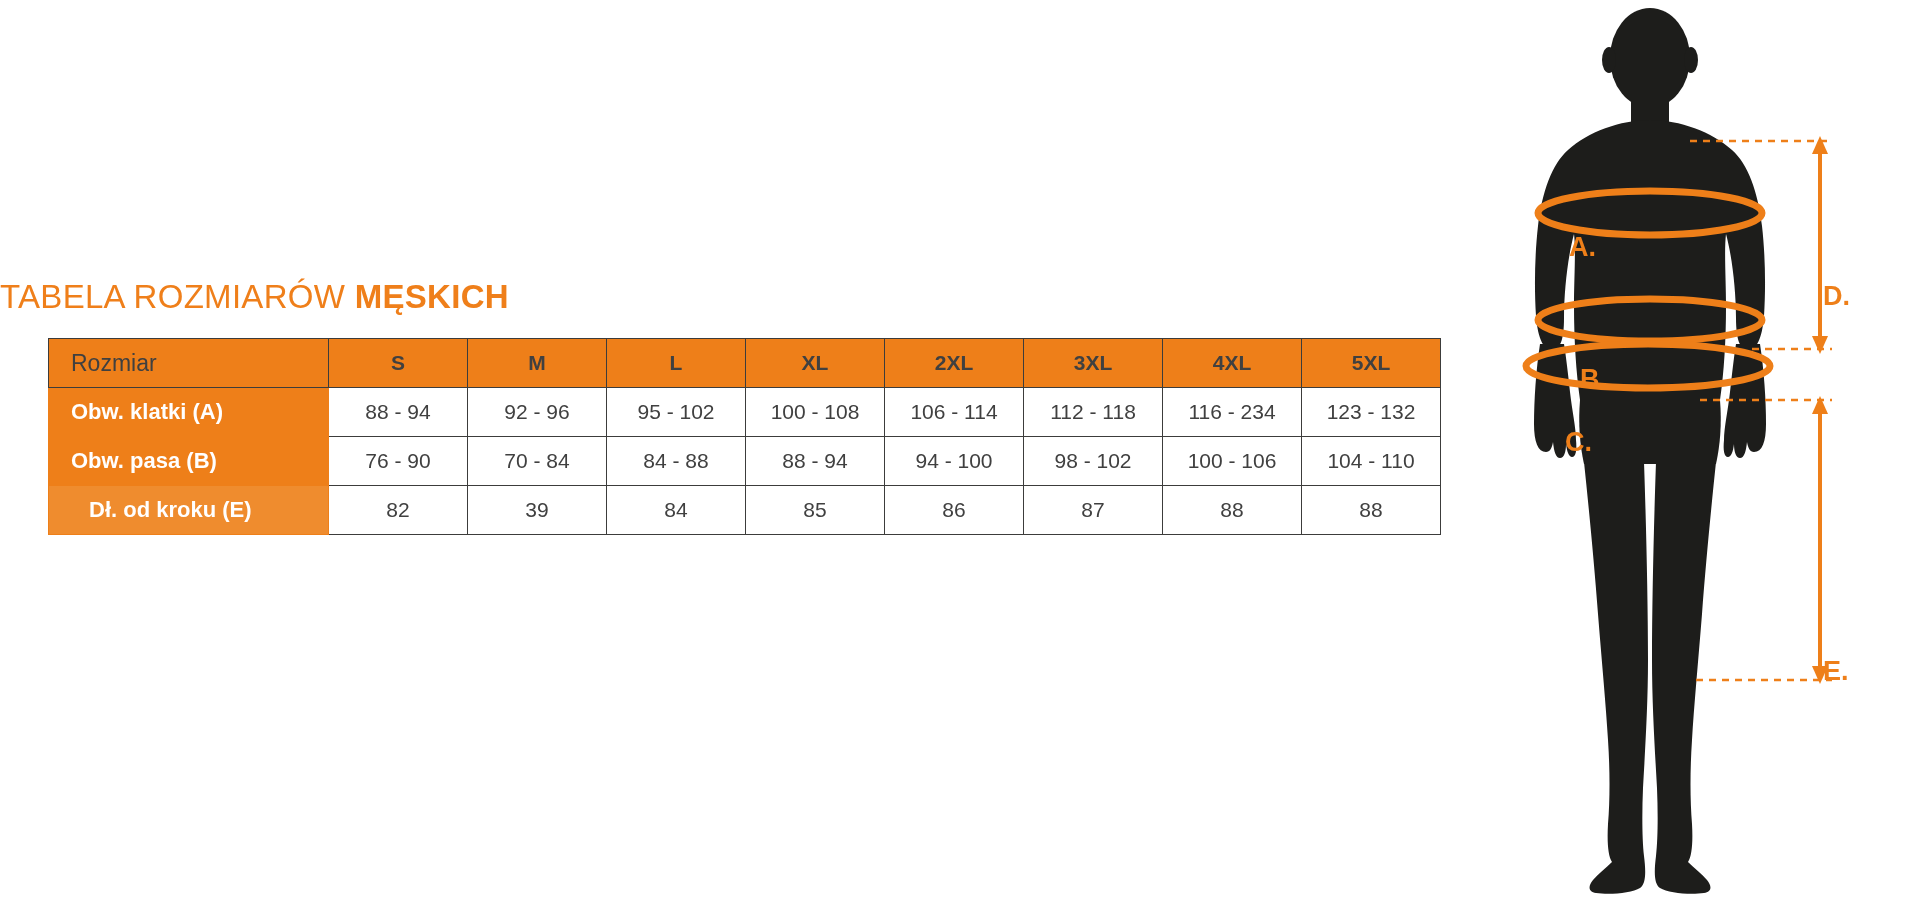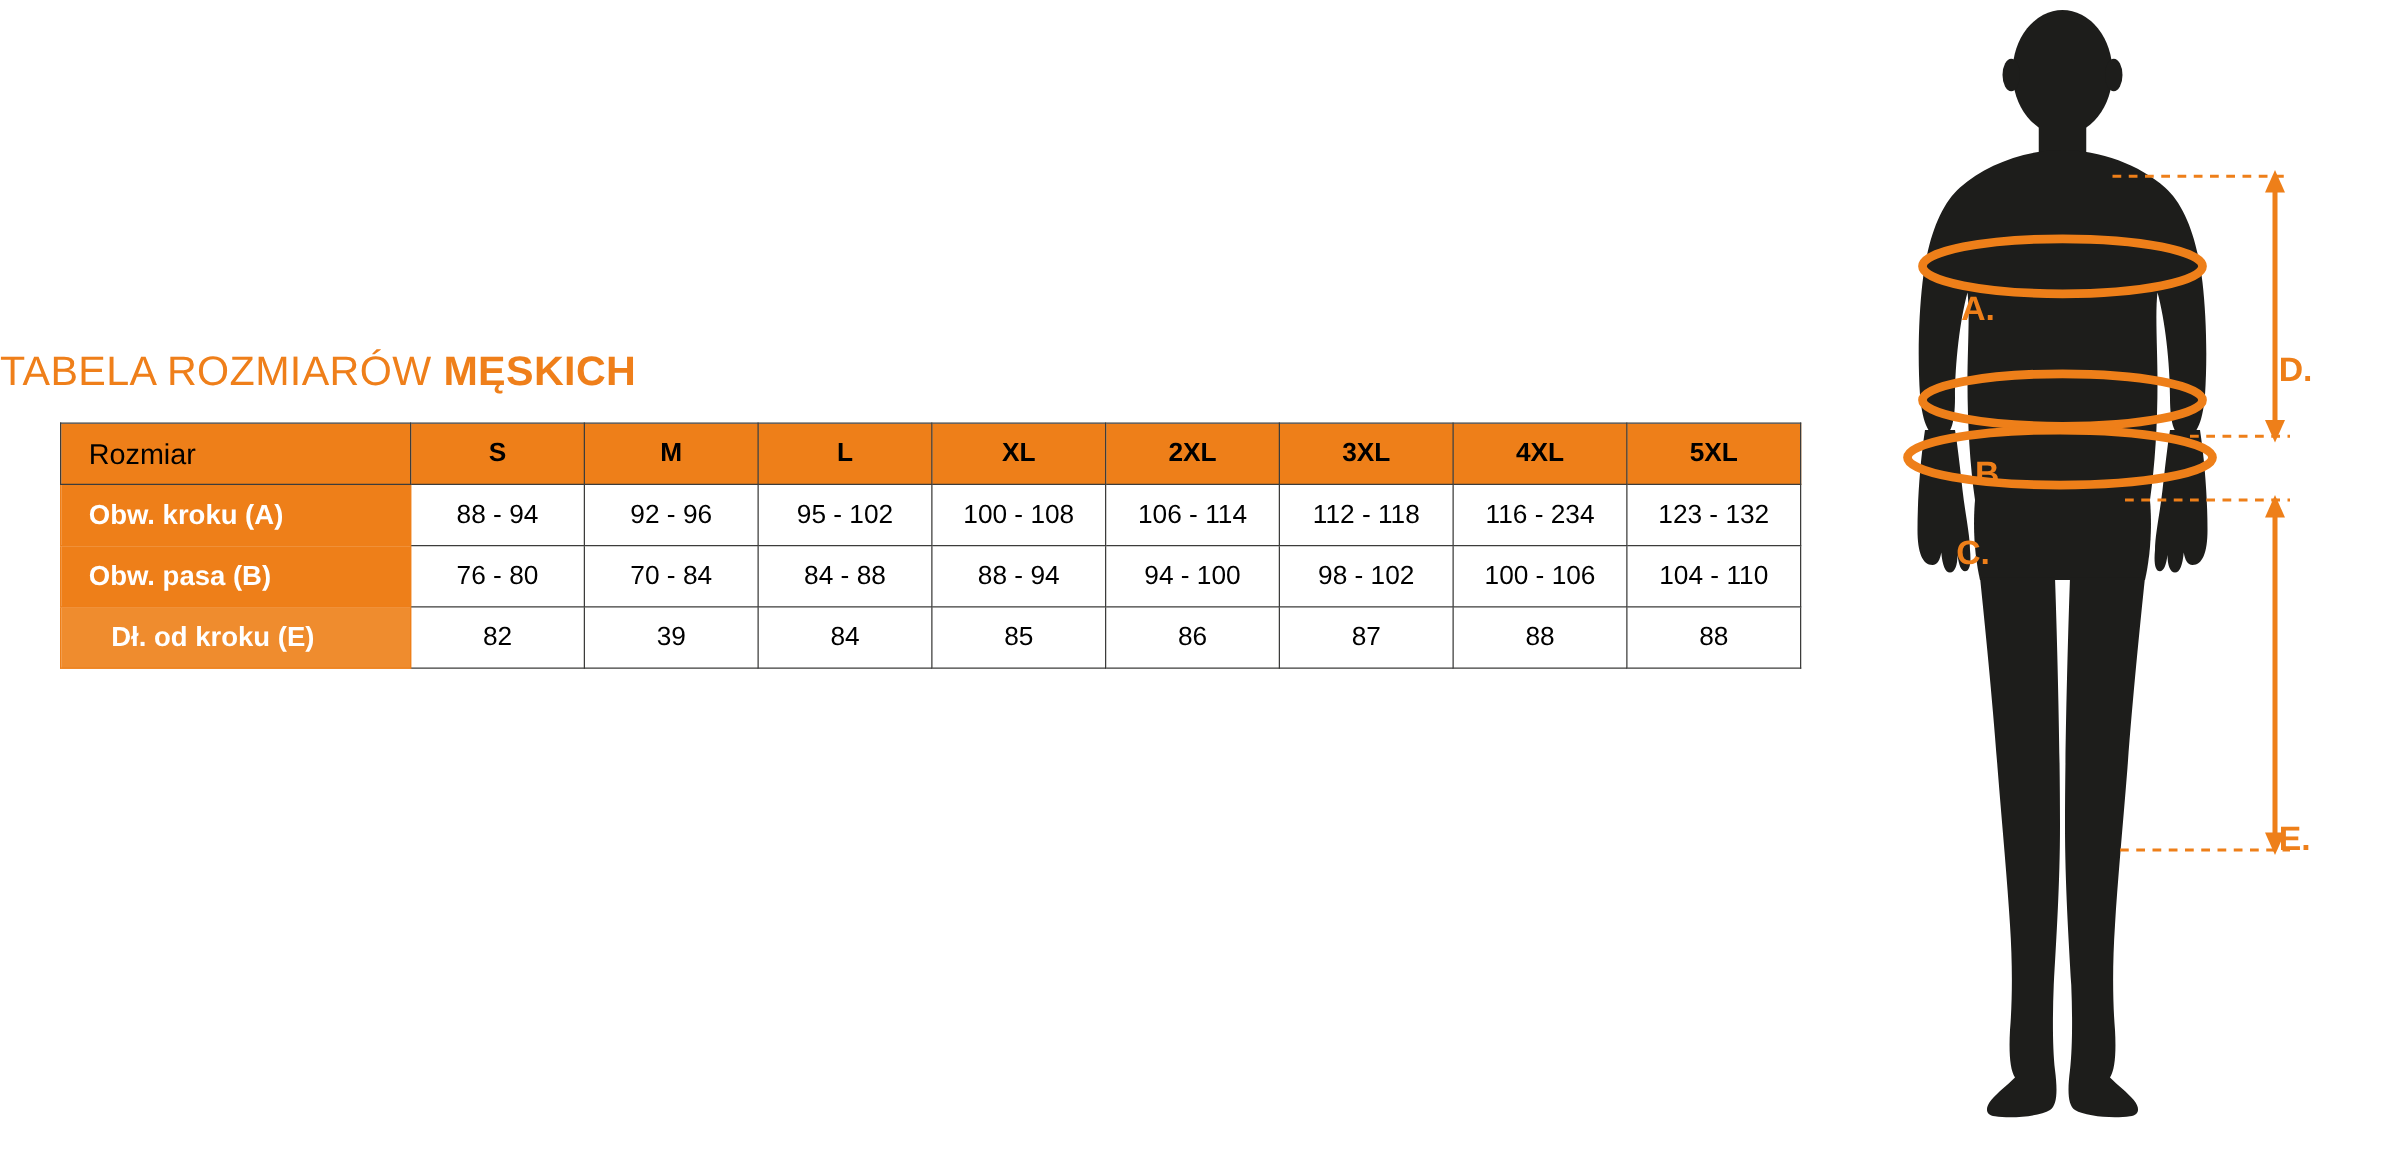"Rozmiar" table.size-table td, table.size-table th { color: #000000 -> #404040 }
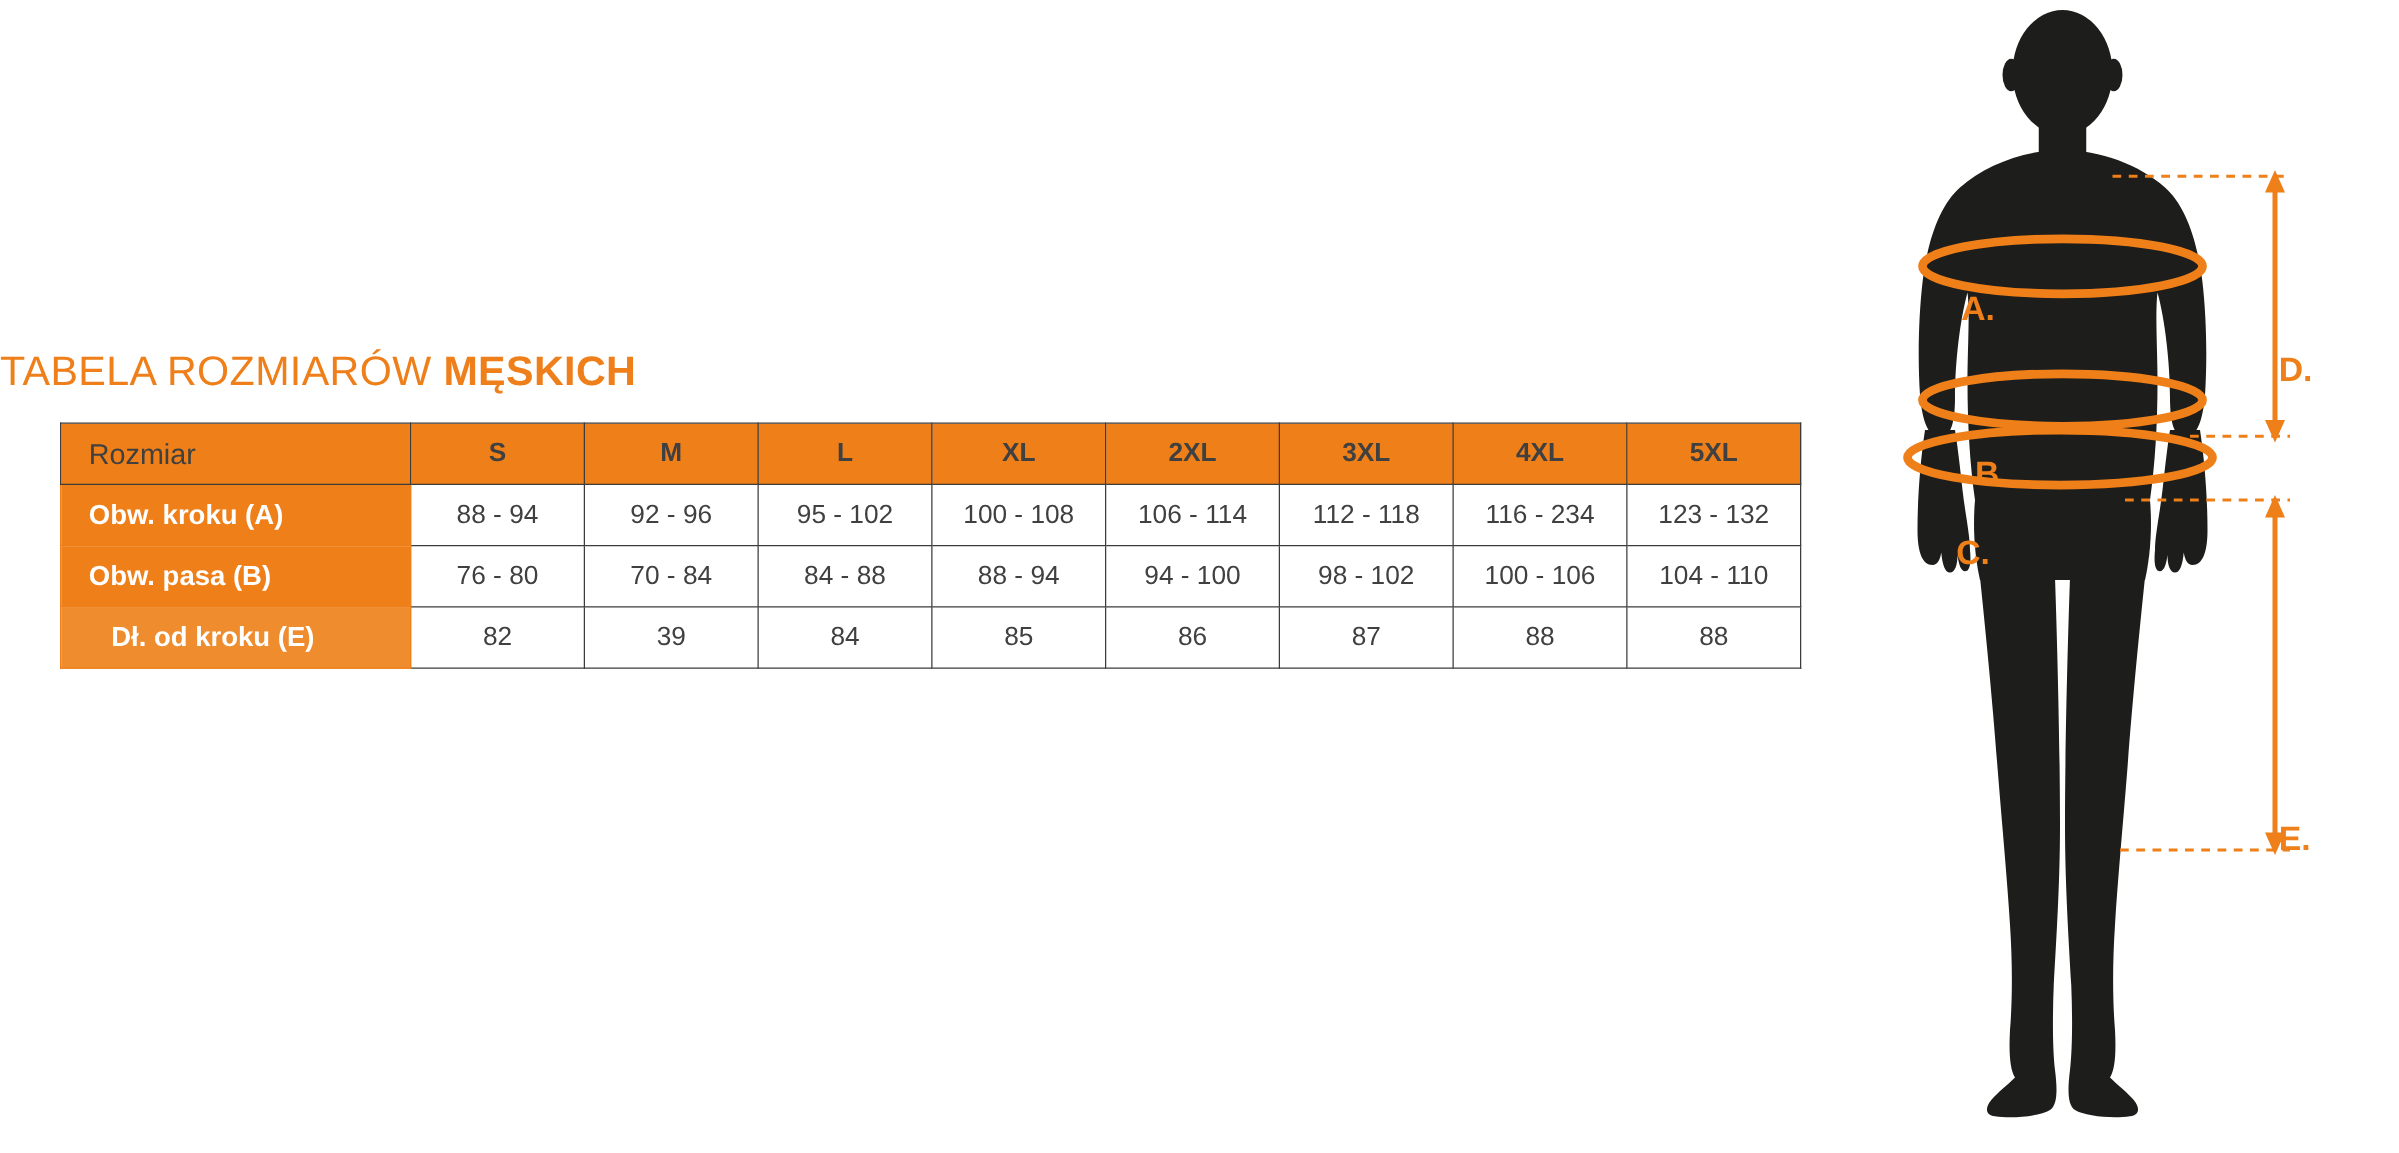"Obw. kroku (A)" td.row-label { text: kroku -> klatki }
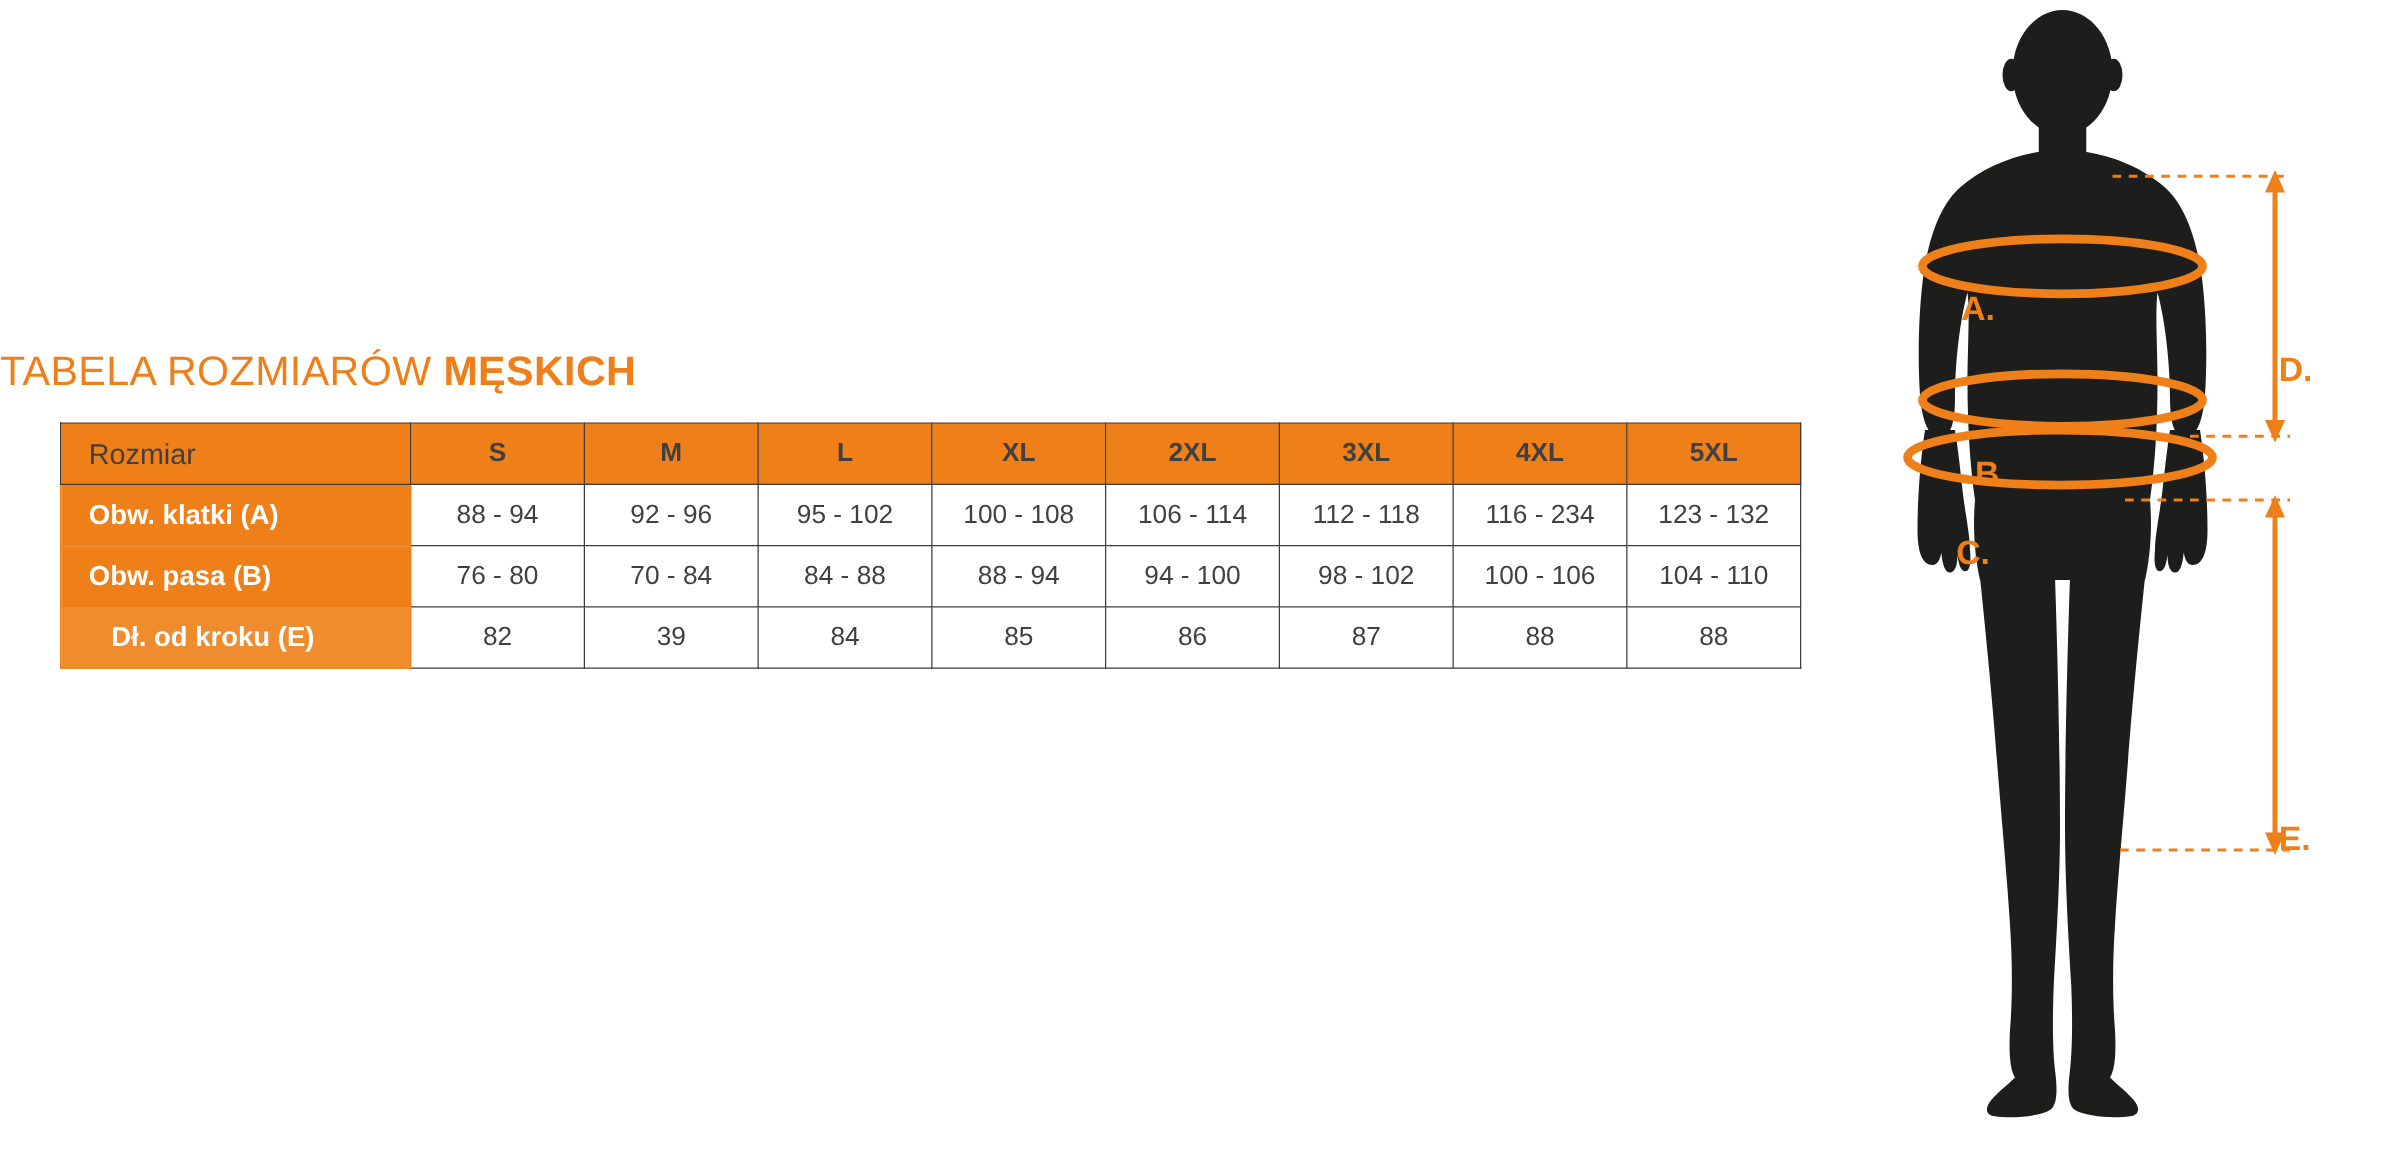"76 - 80" td { text: 80 -> 90 }
